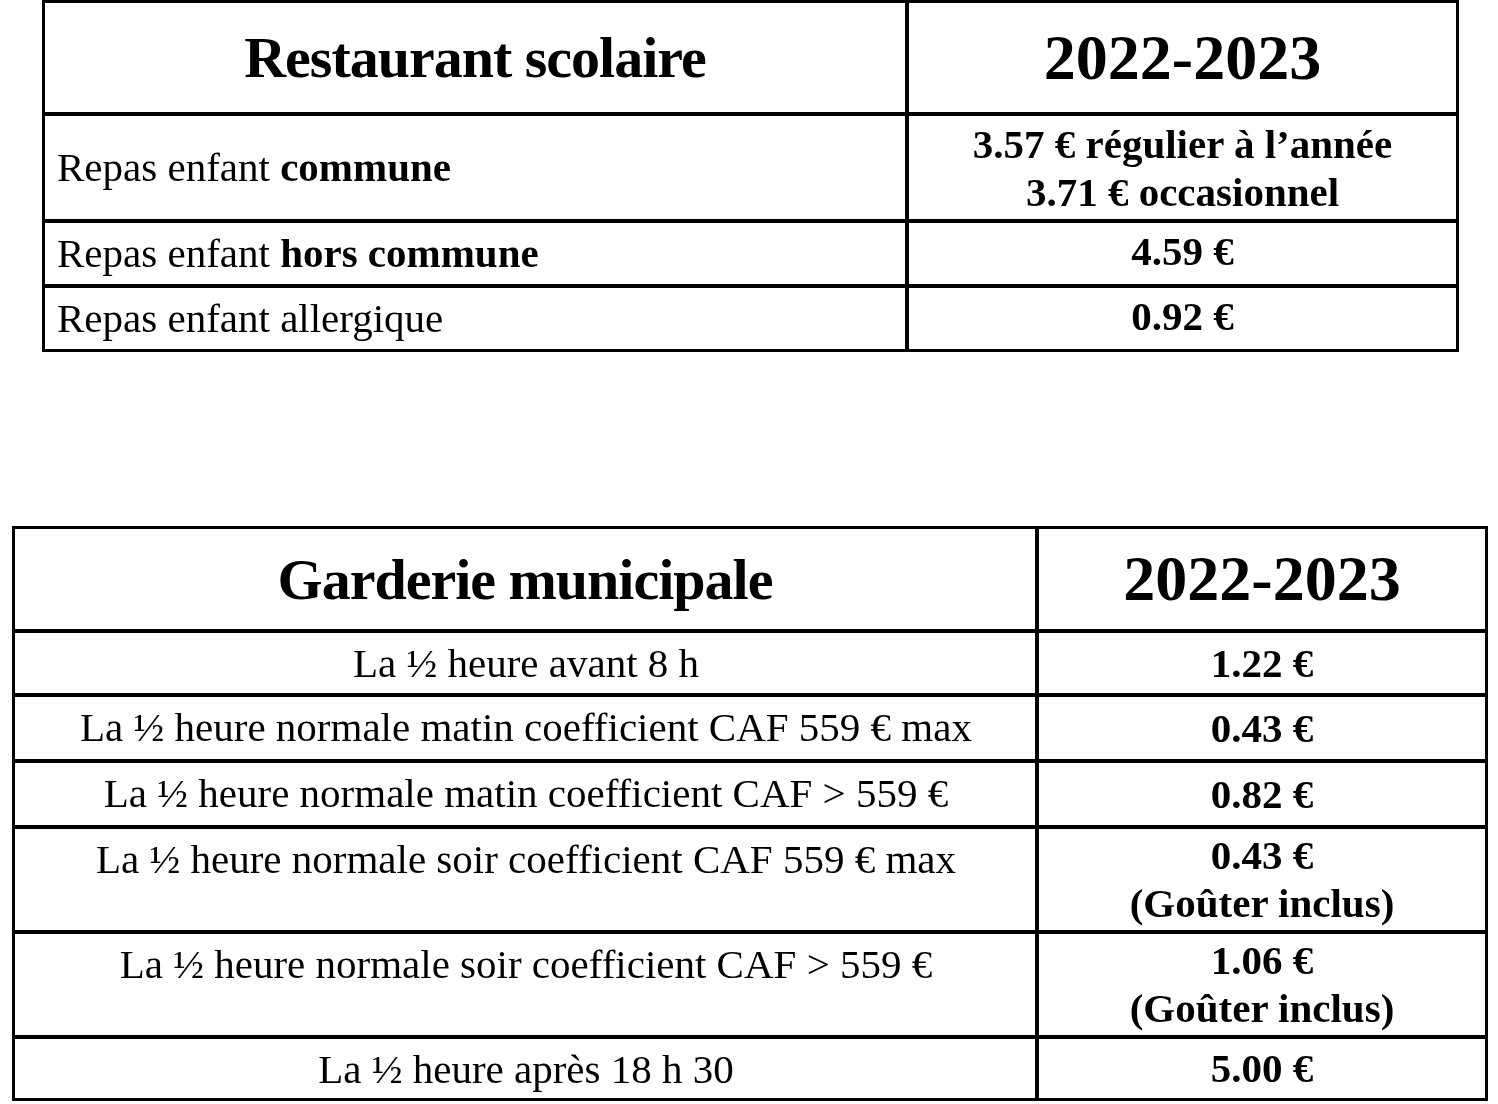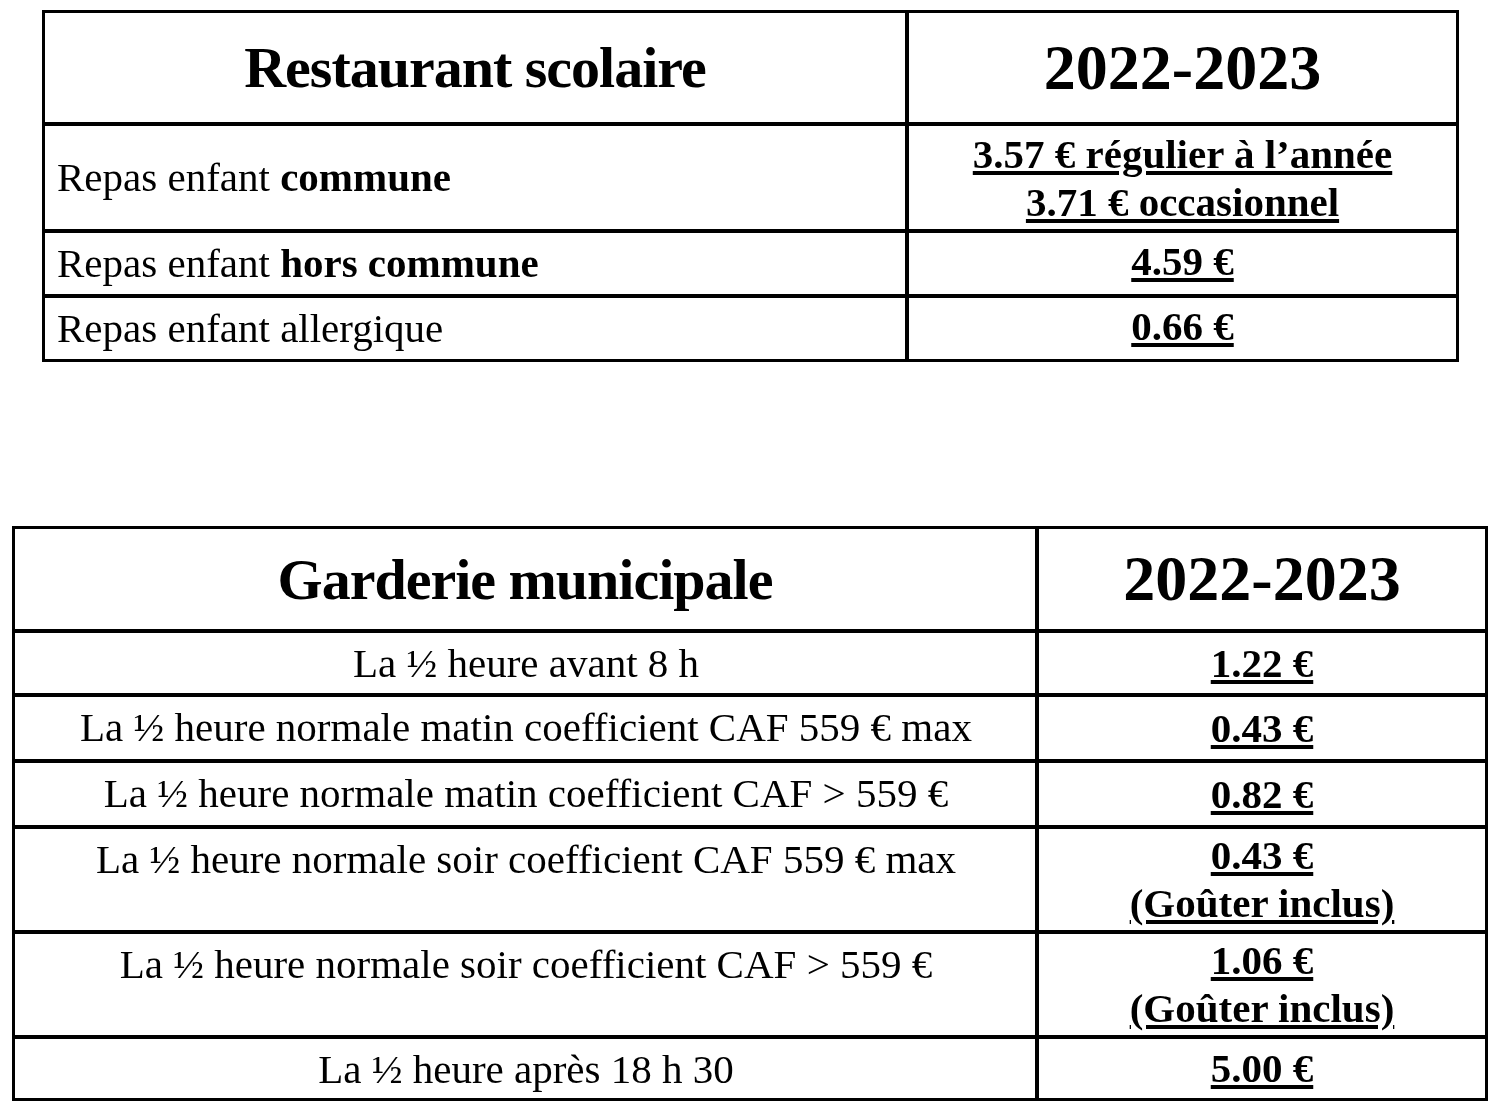"Restaurant scolaire" #table-restaurant { top: 10px -> 0 }
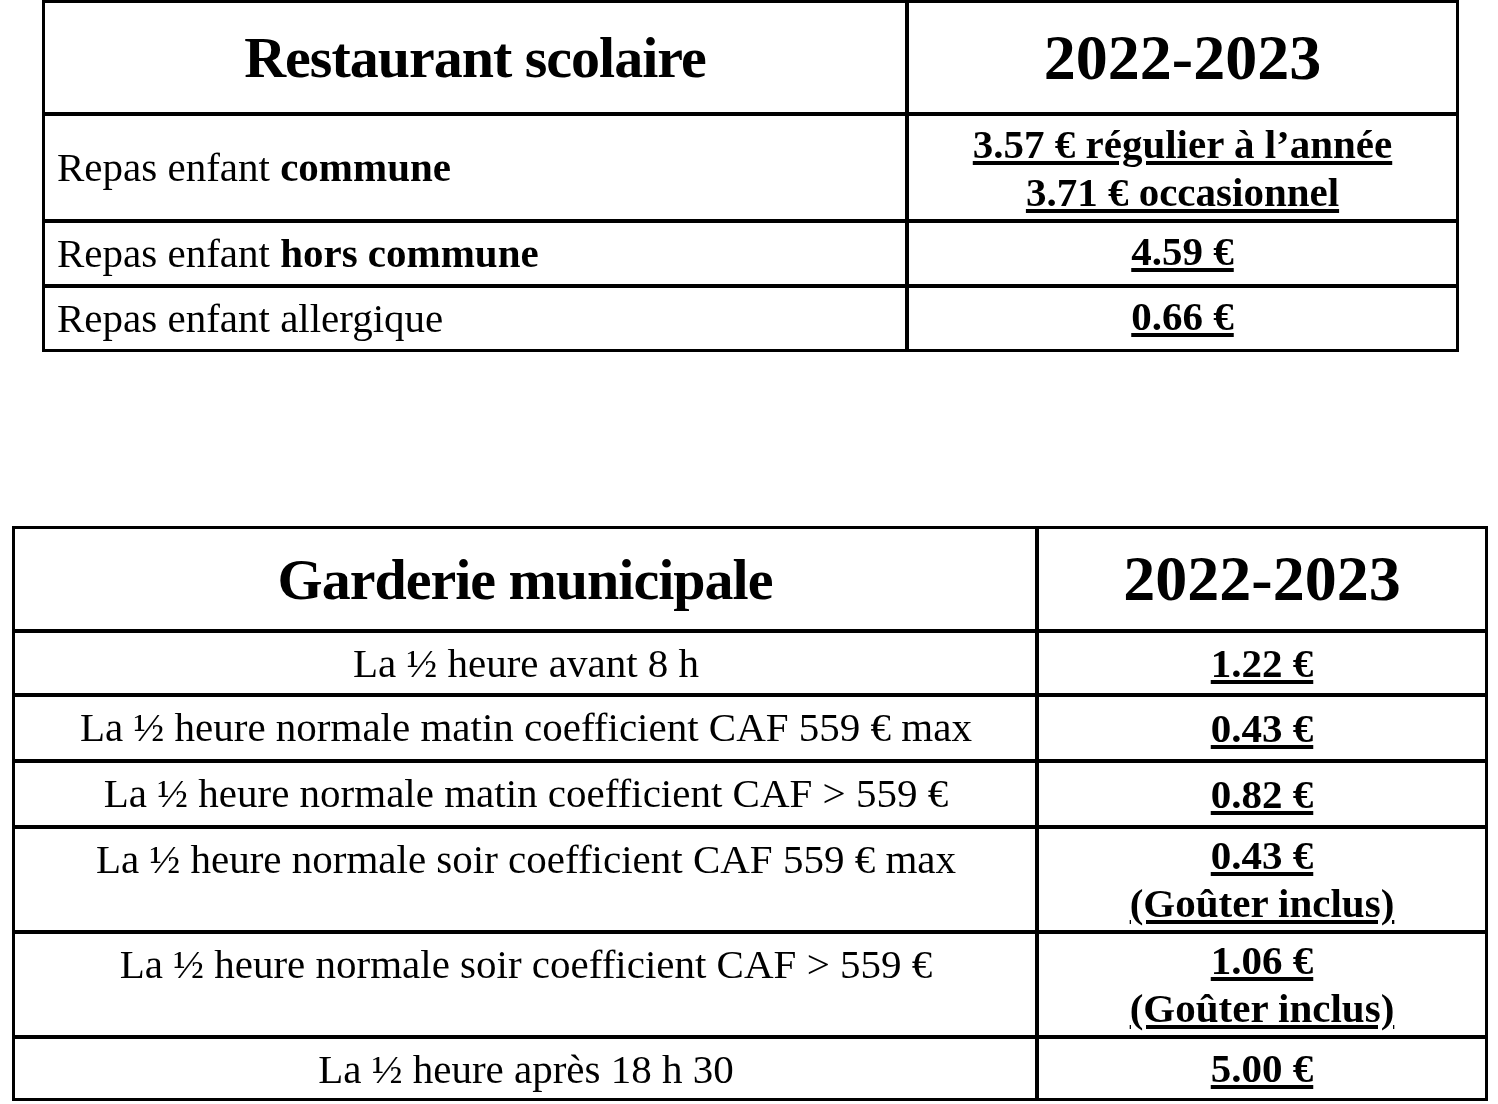"3.57 € régulier à l’année" .vline { text-decoration: underline -> none }
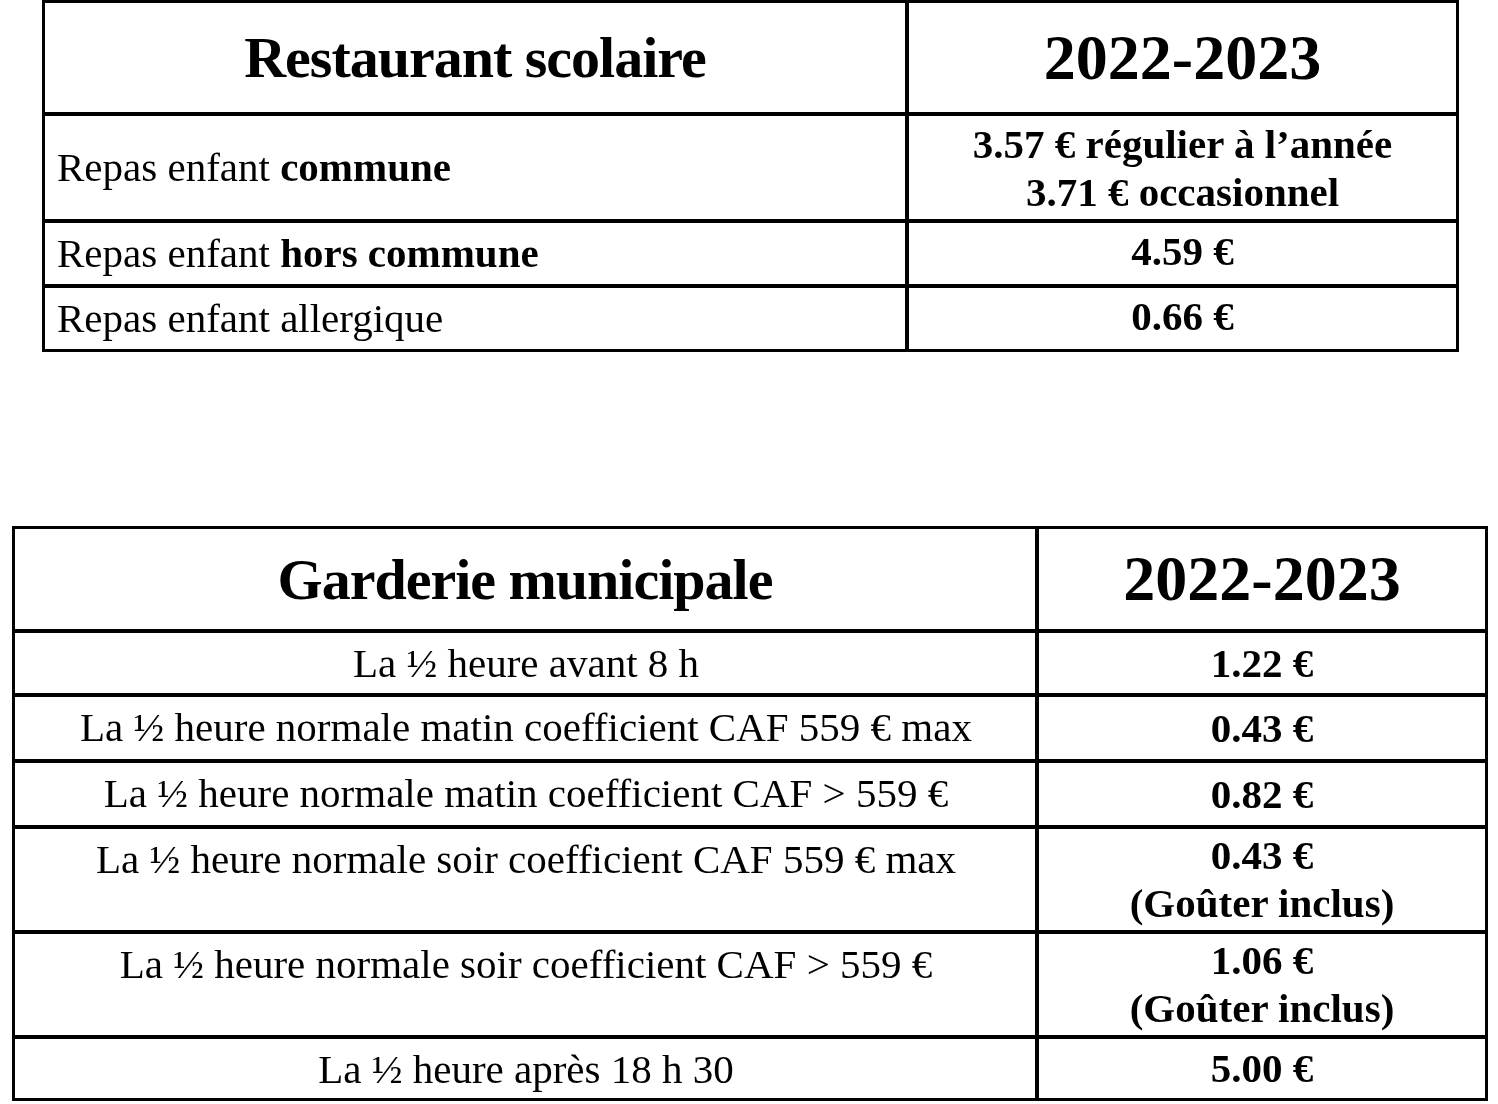"0.66 €" div.vline { text: 0.66 -> 0.92 }
